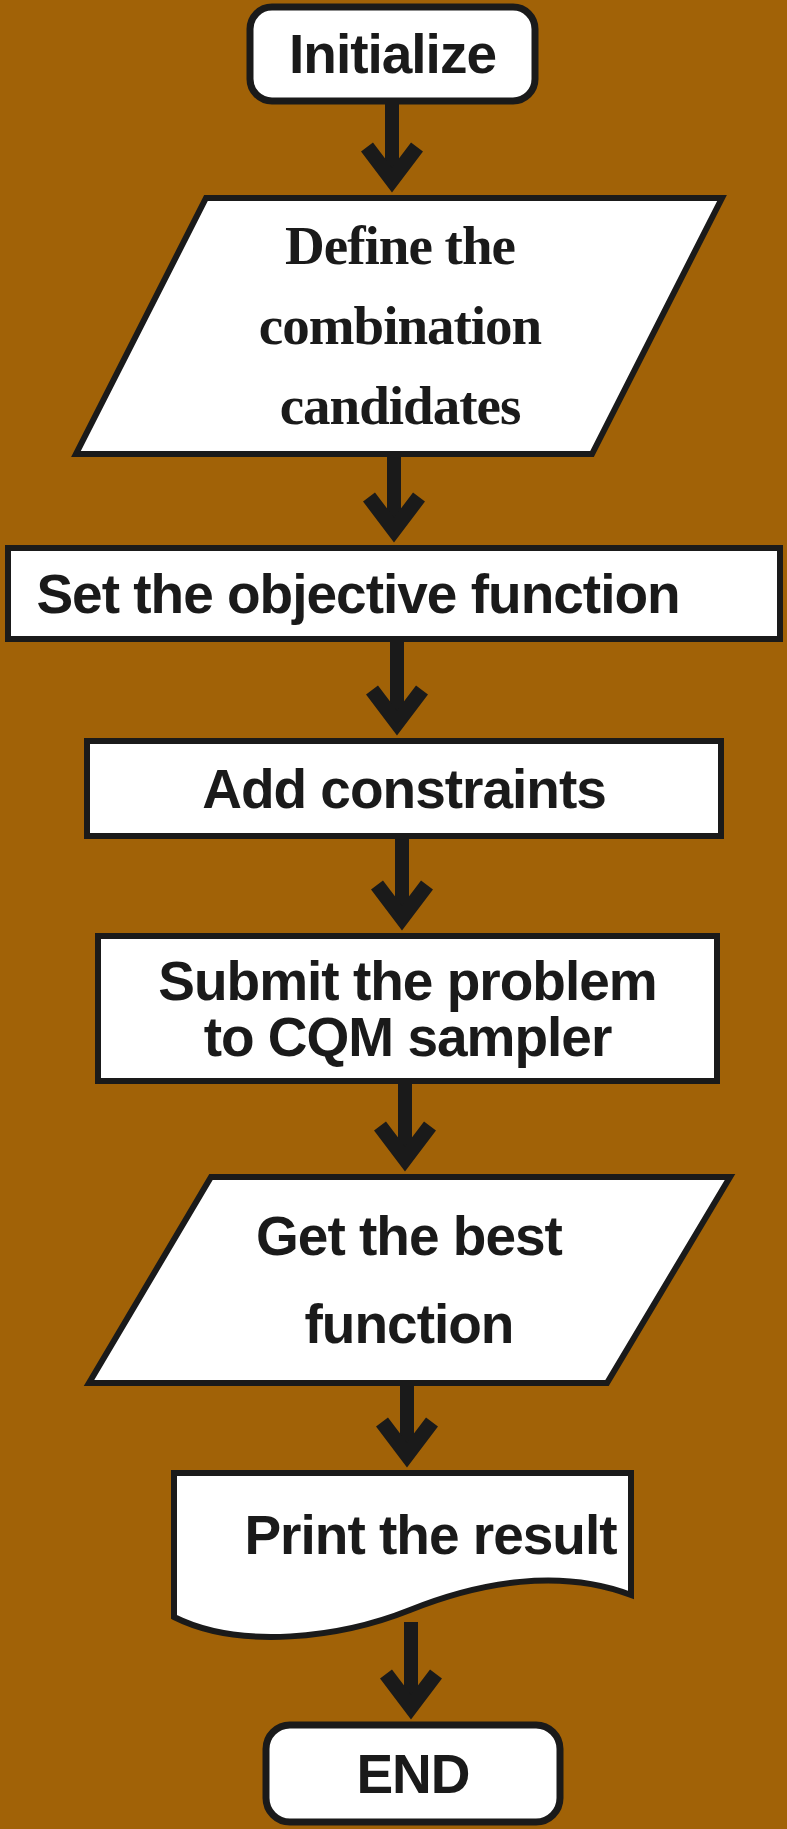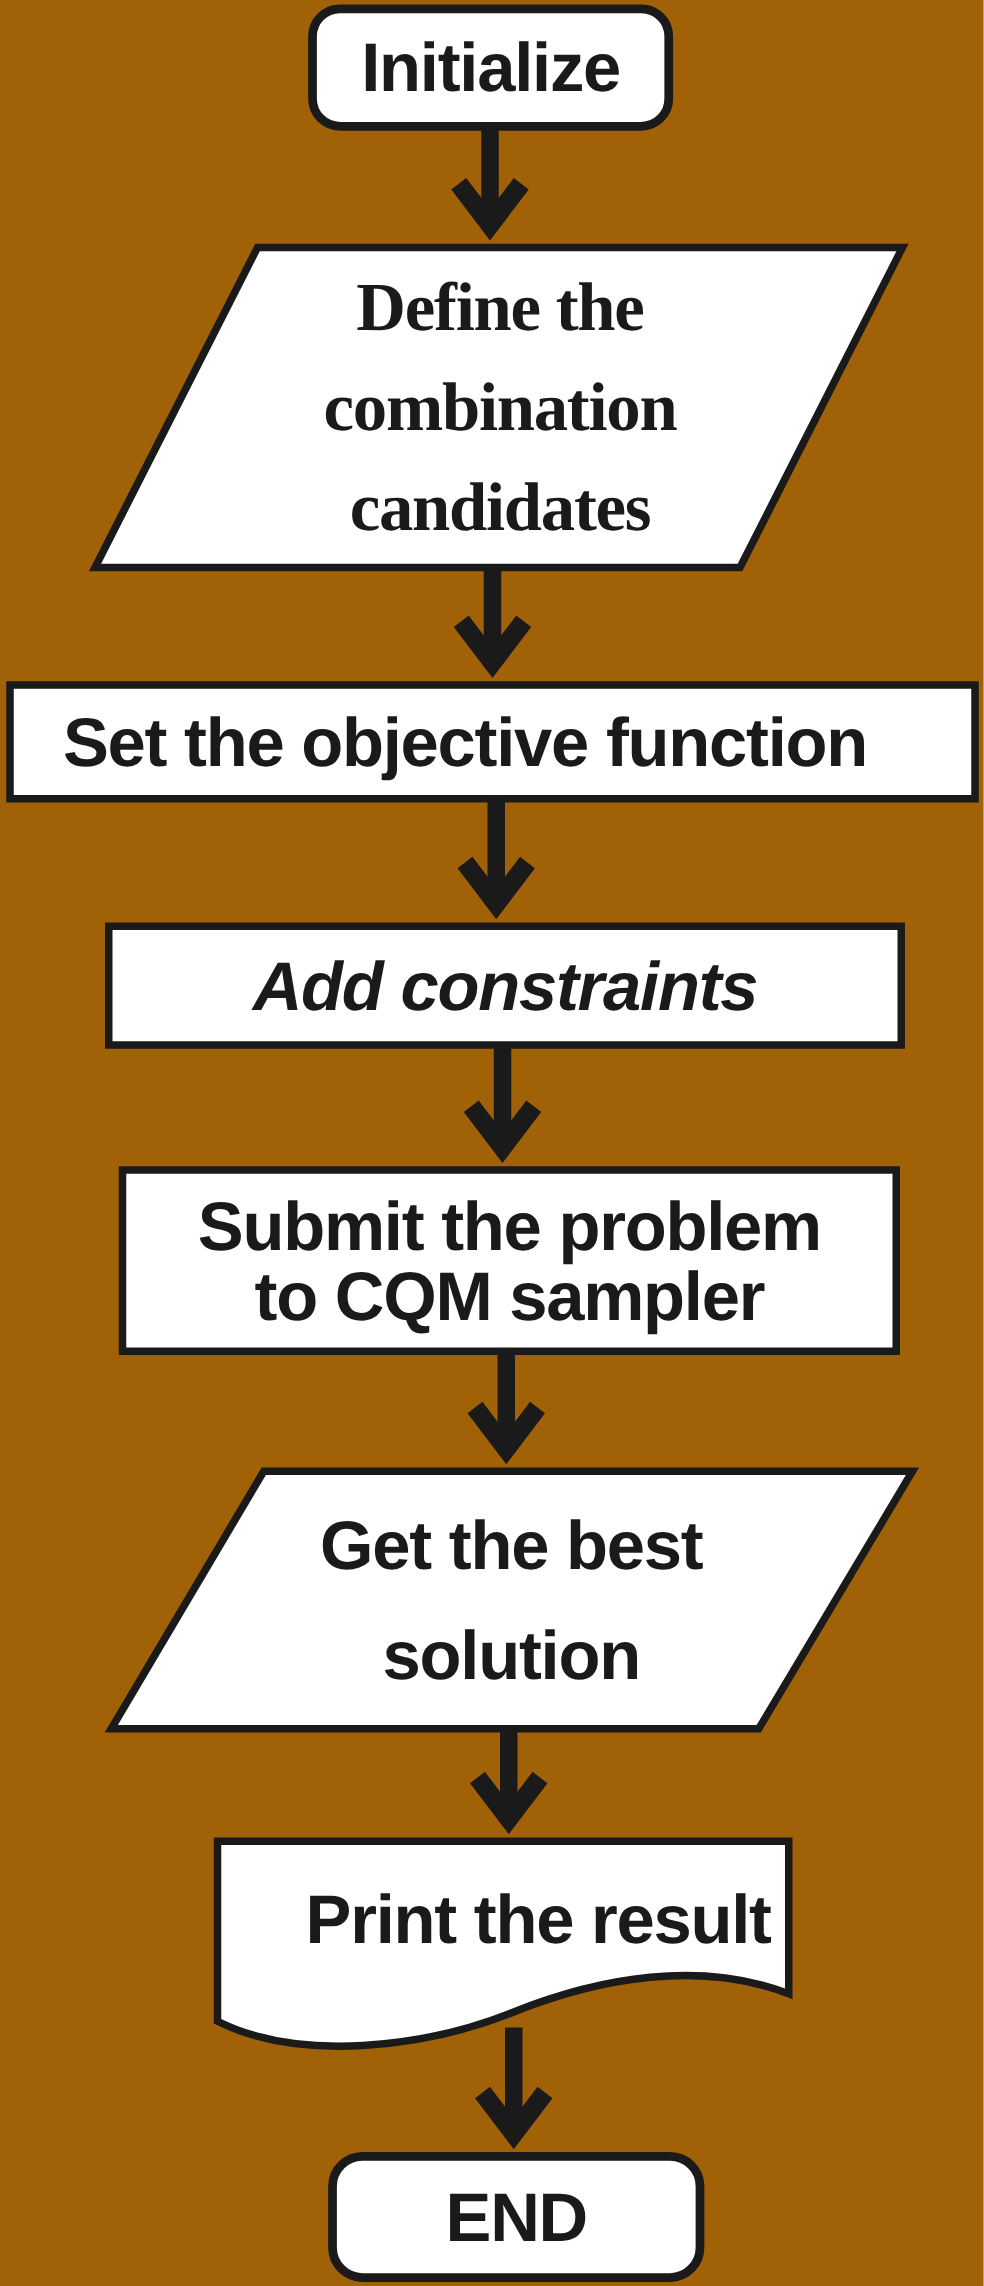"Set the objective function" .lbl-objective { margin-left: 14px -> none }
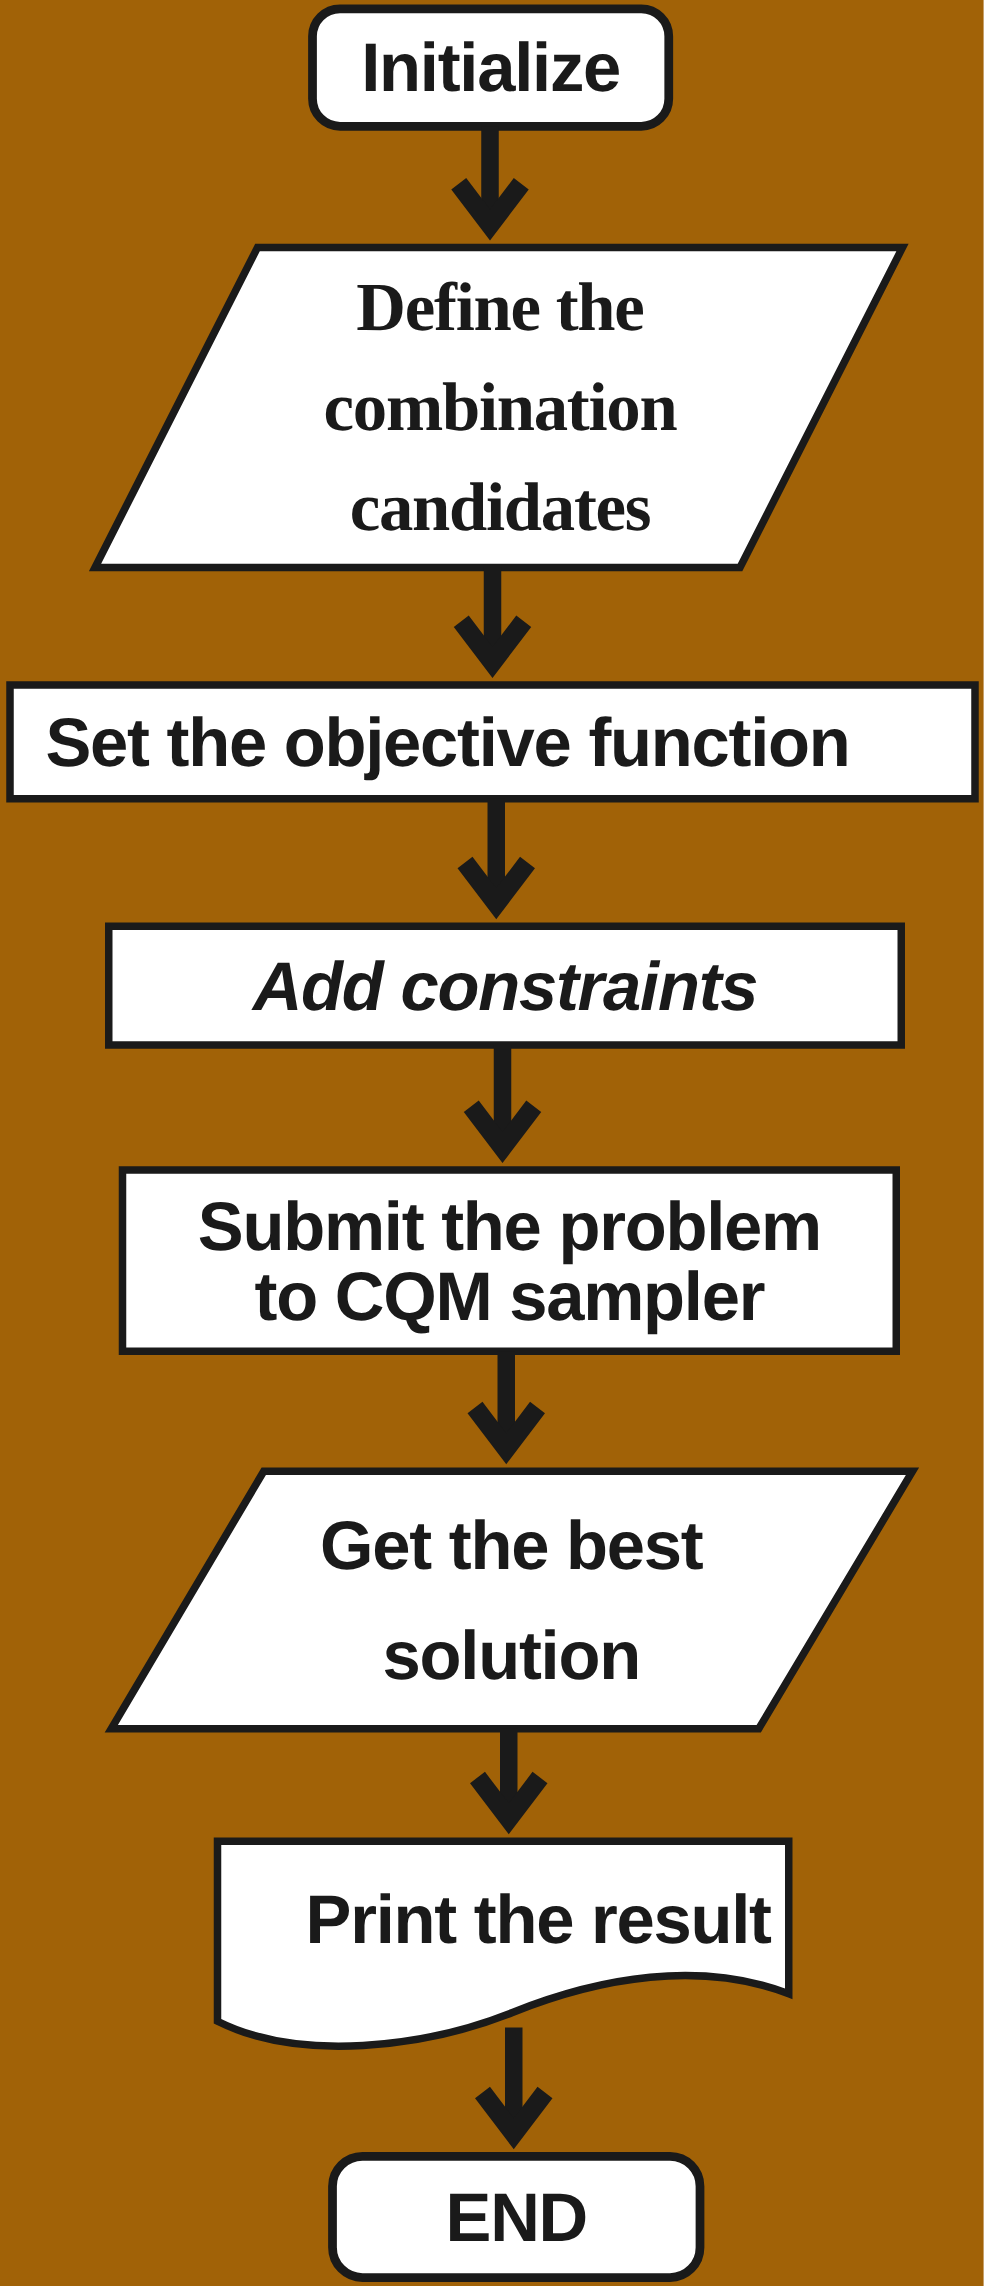"Add constraints" .lbl-constraints { font-style: italic -> none }
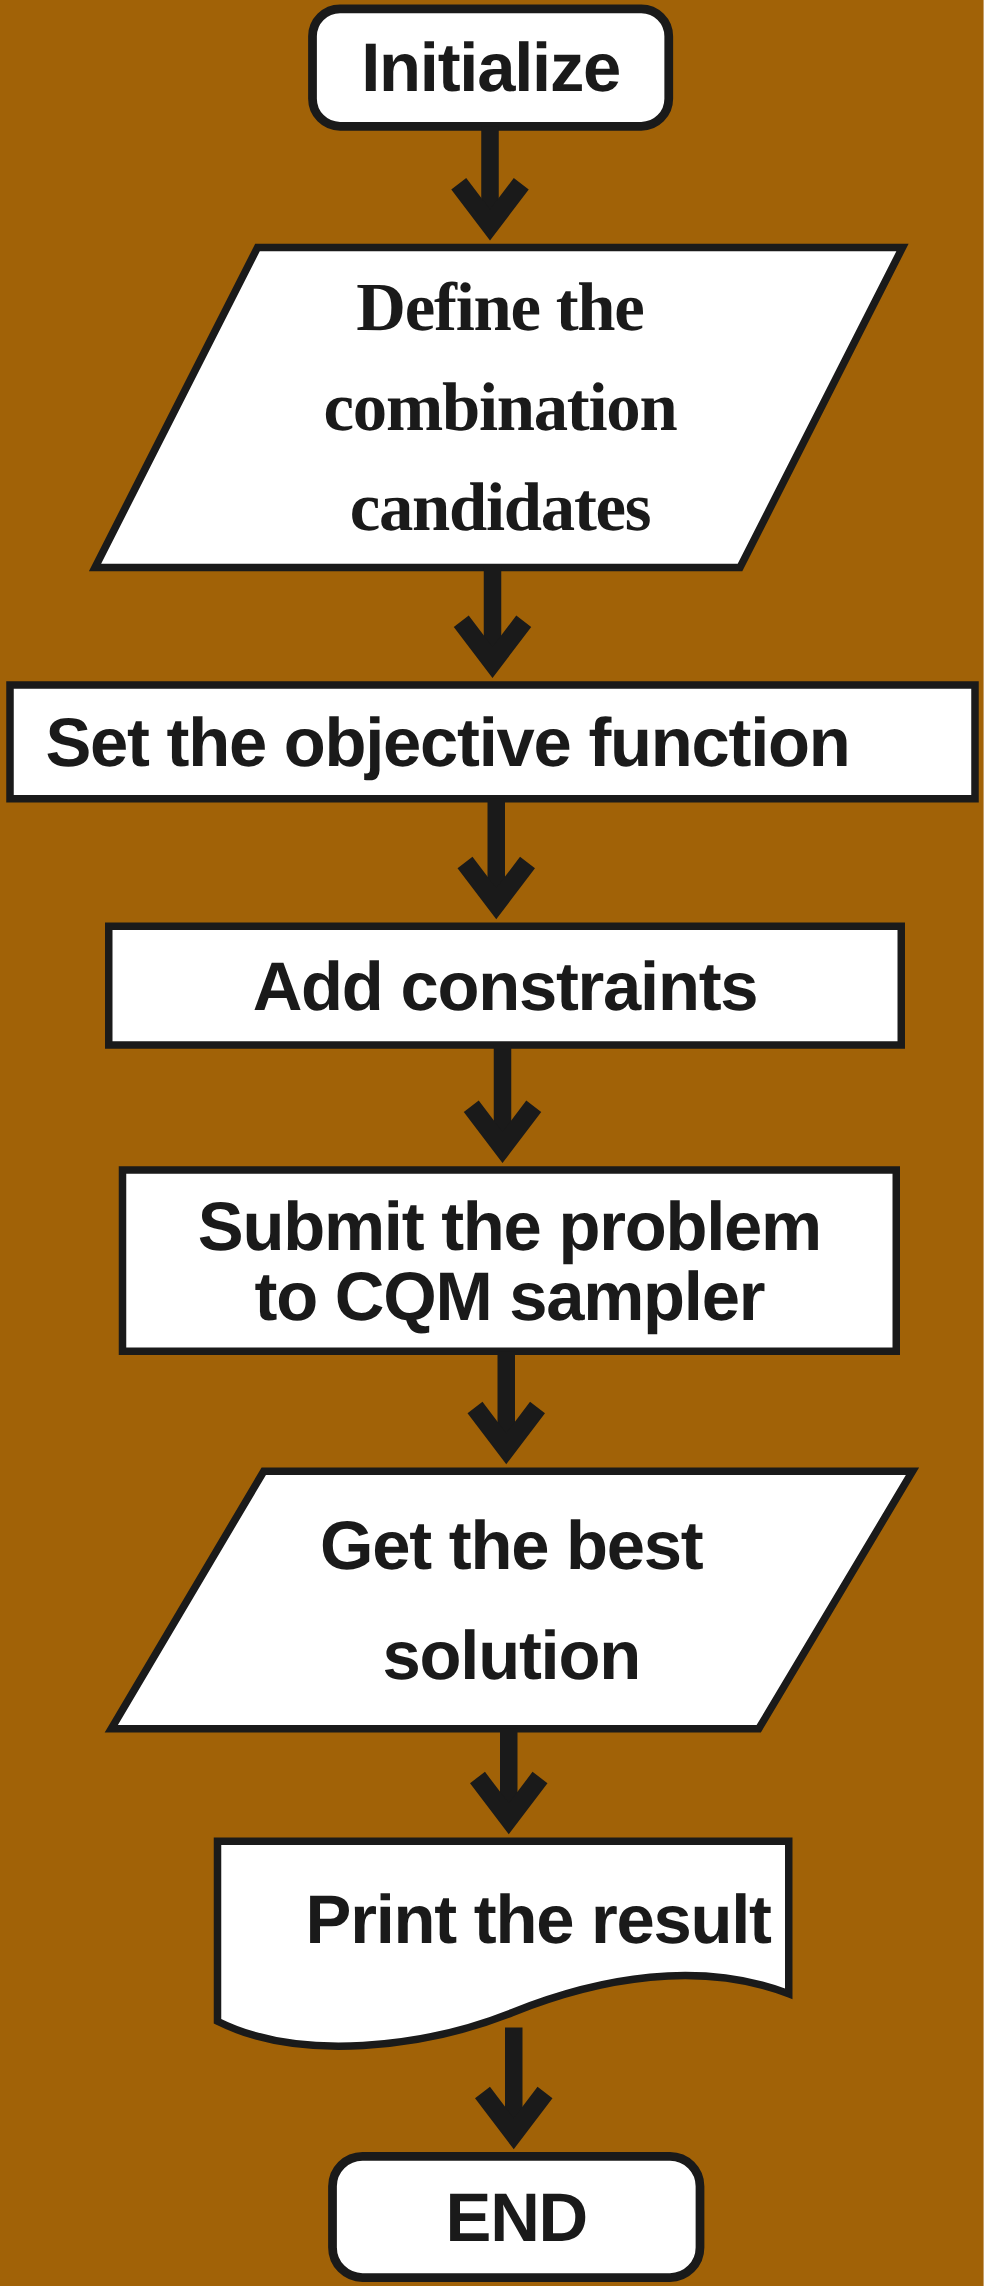"Get the best" div.node-label { text: solution -> function }
